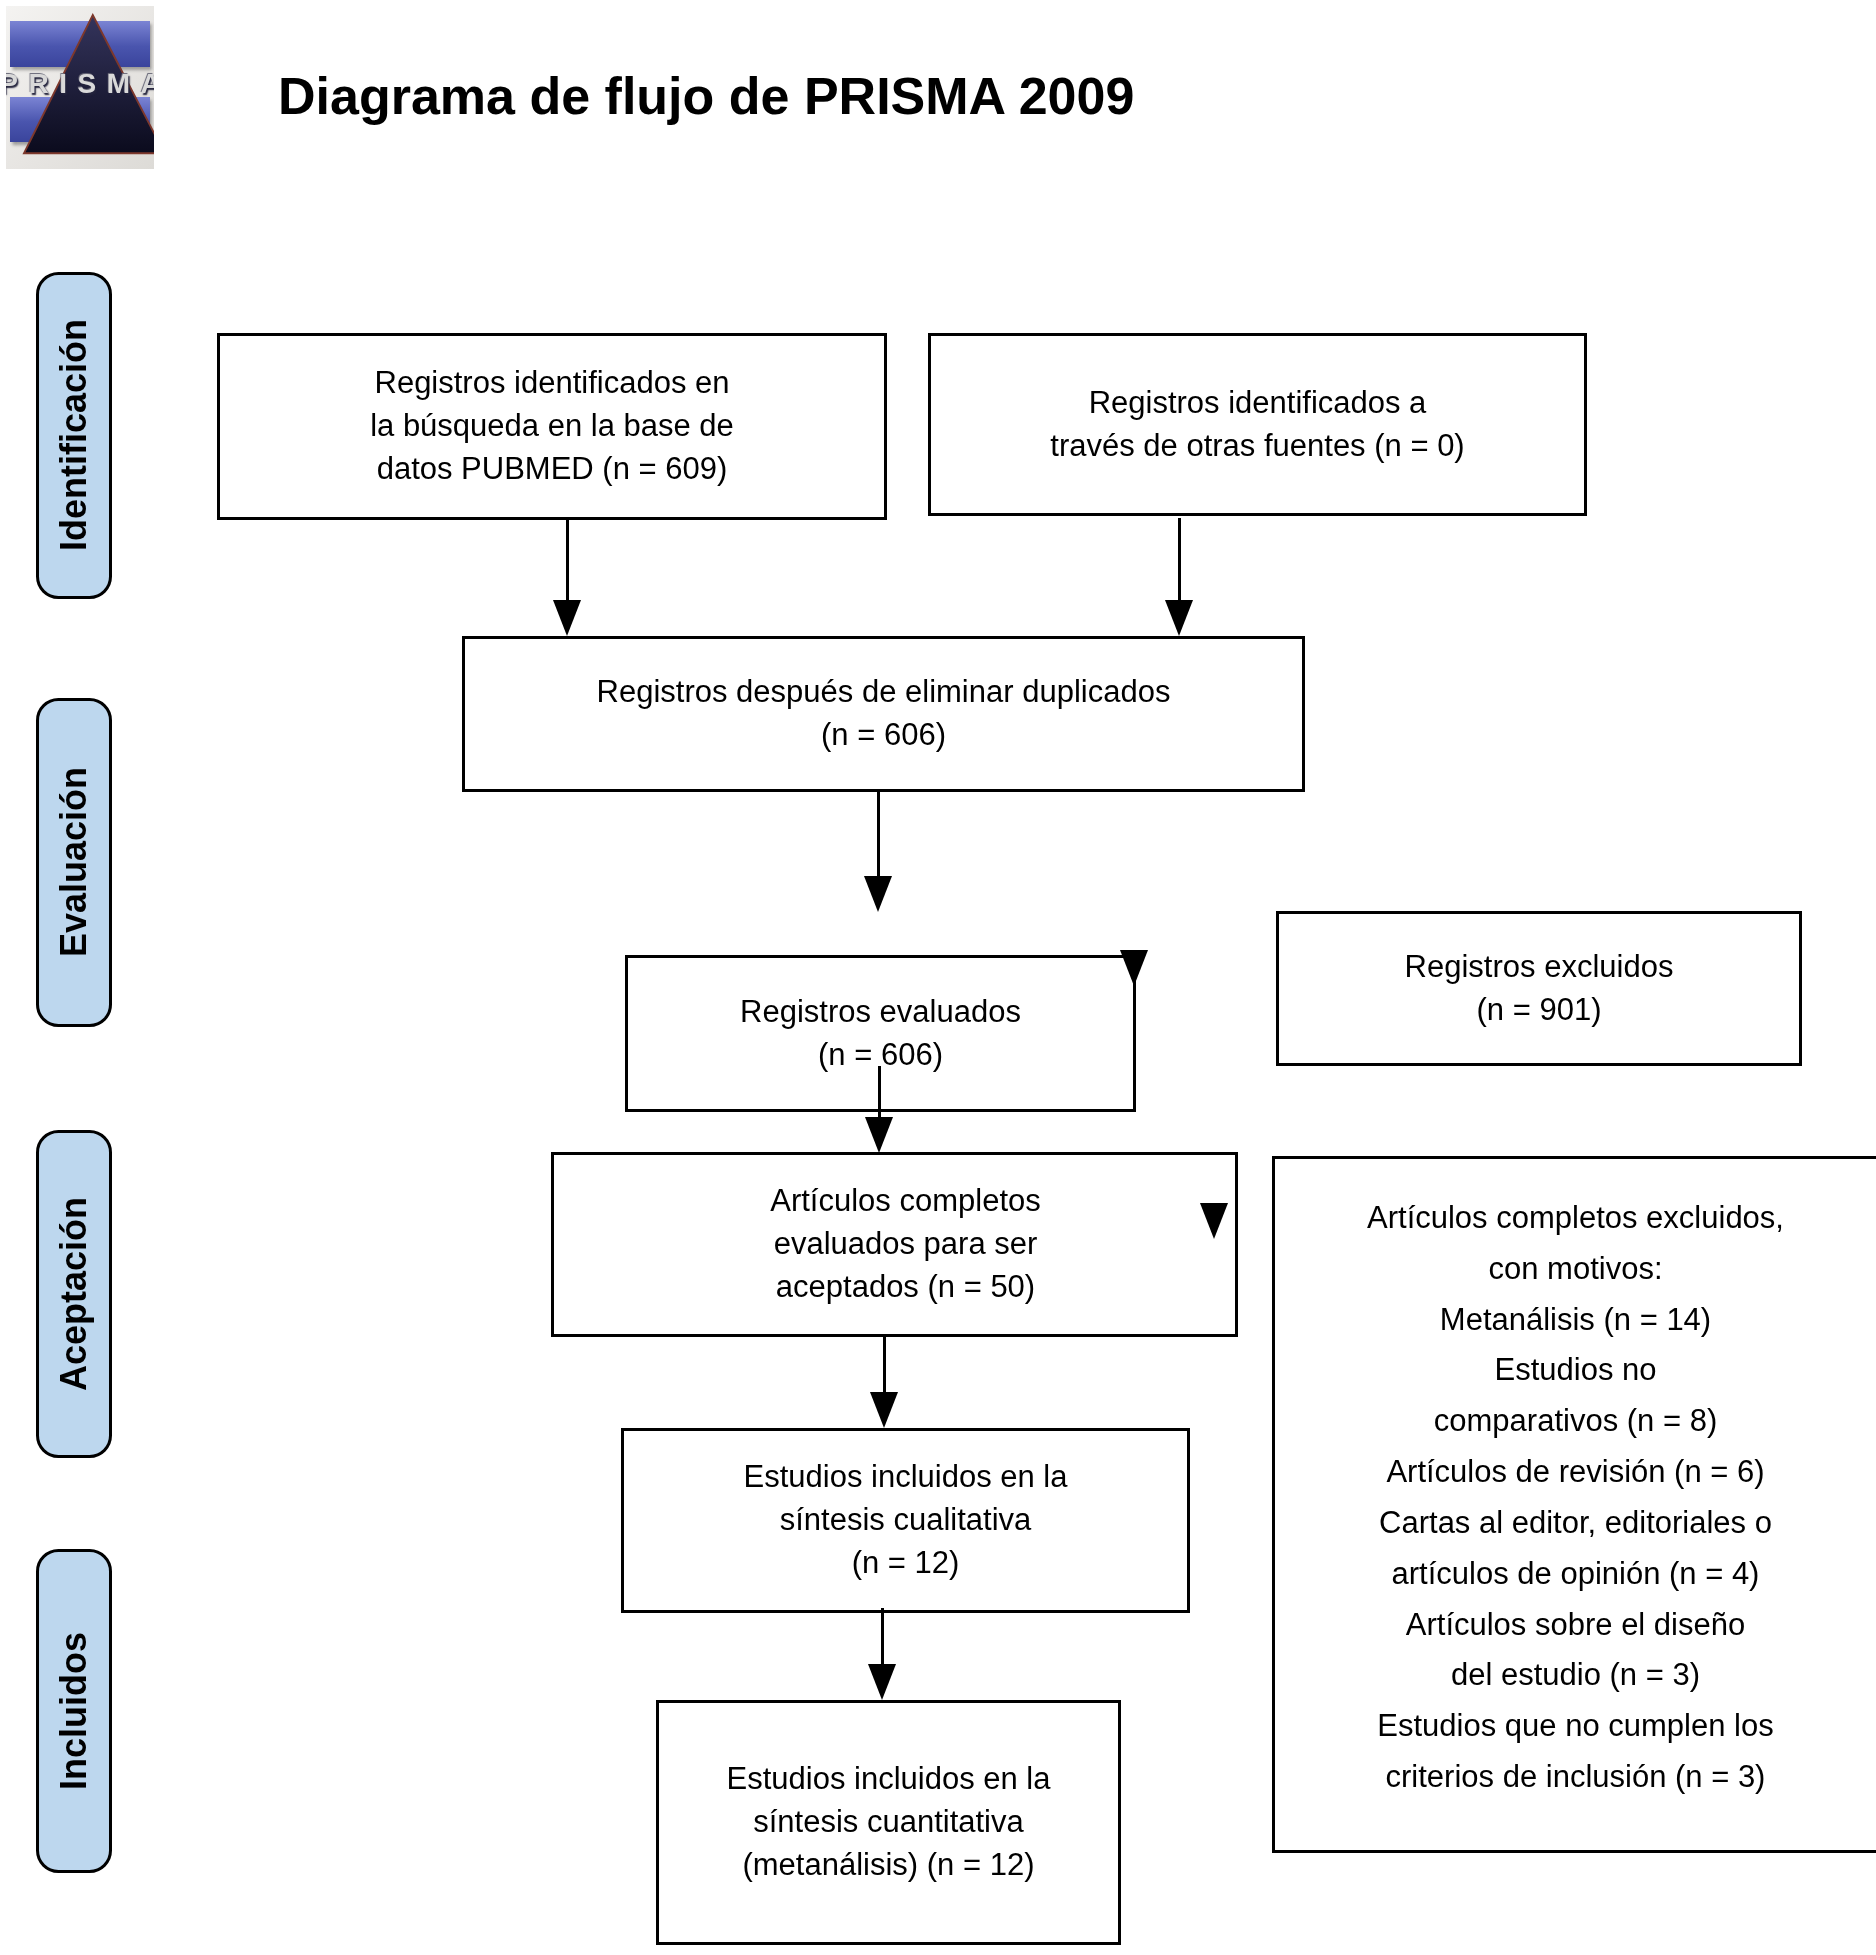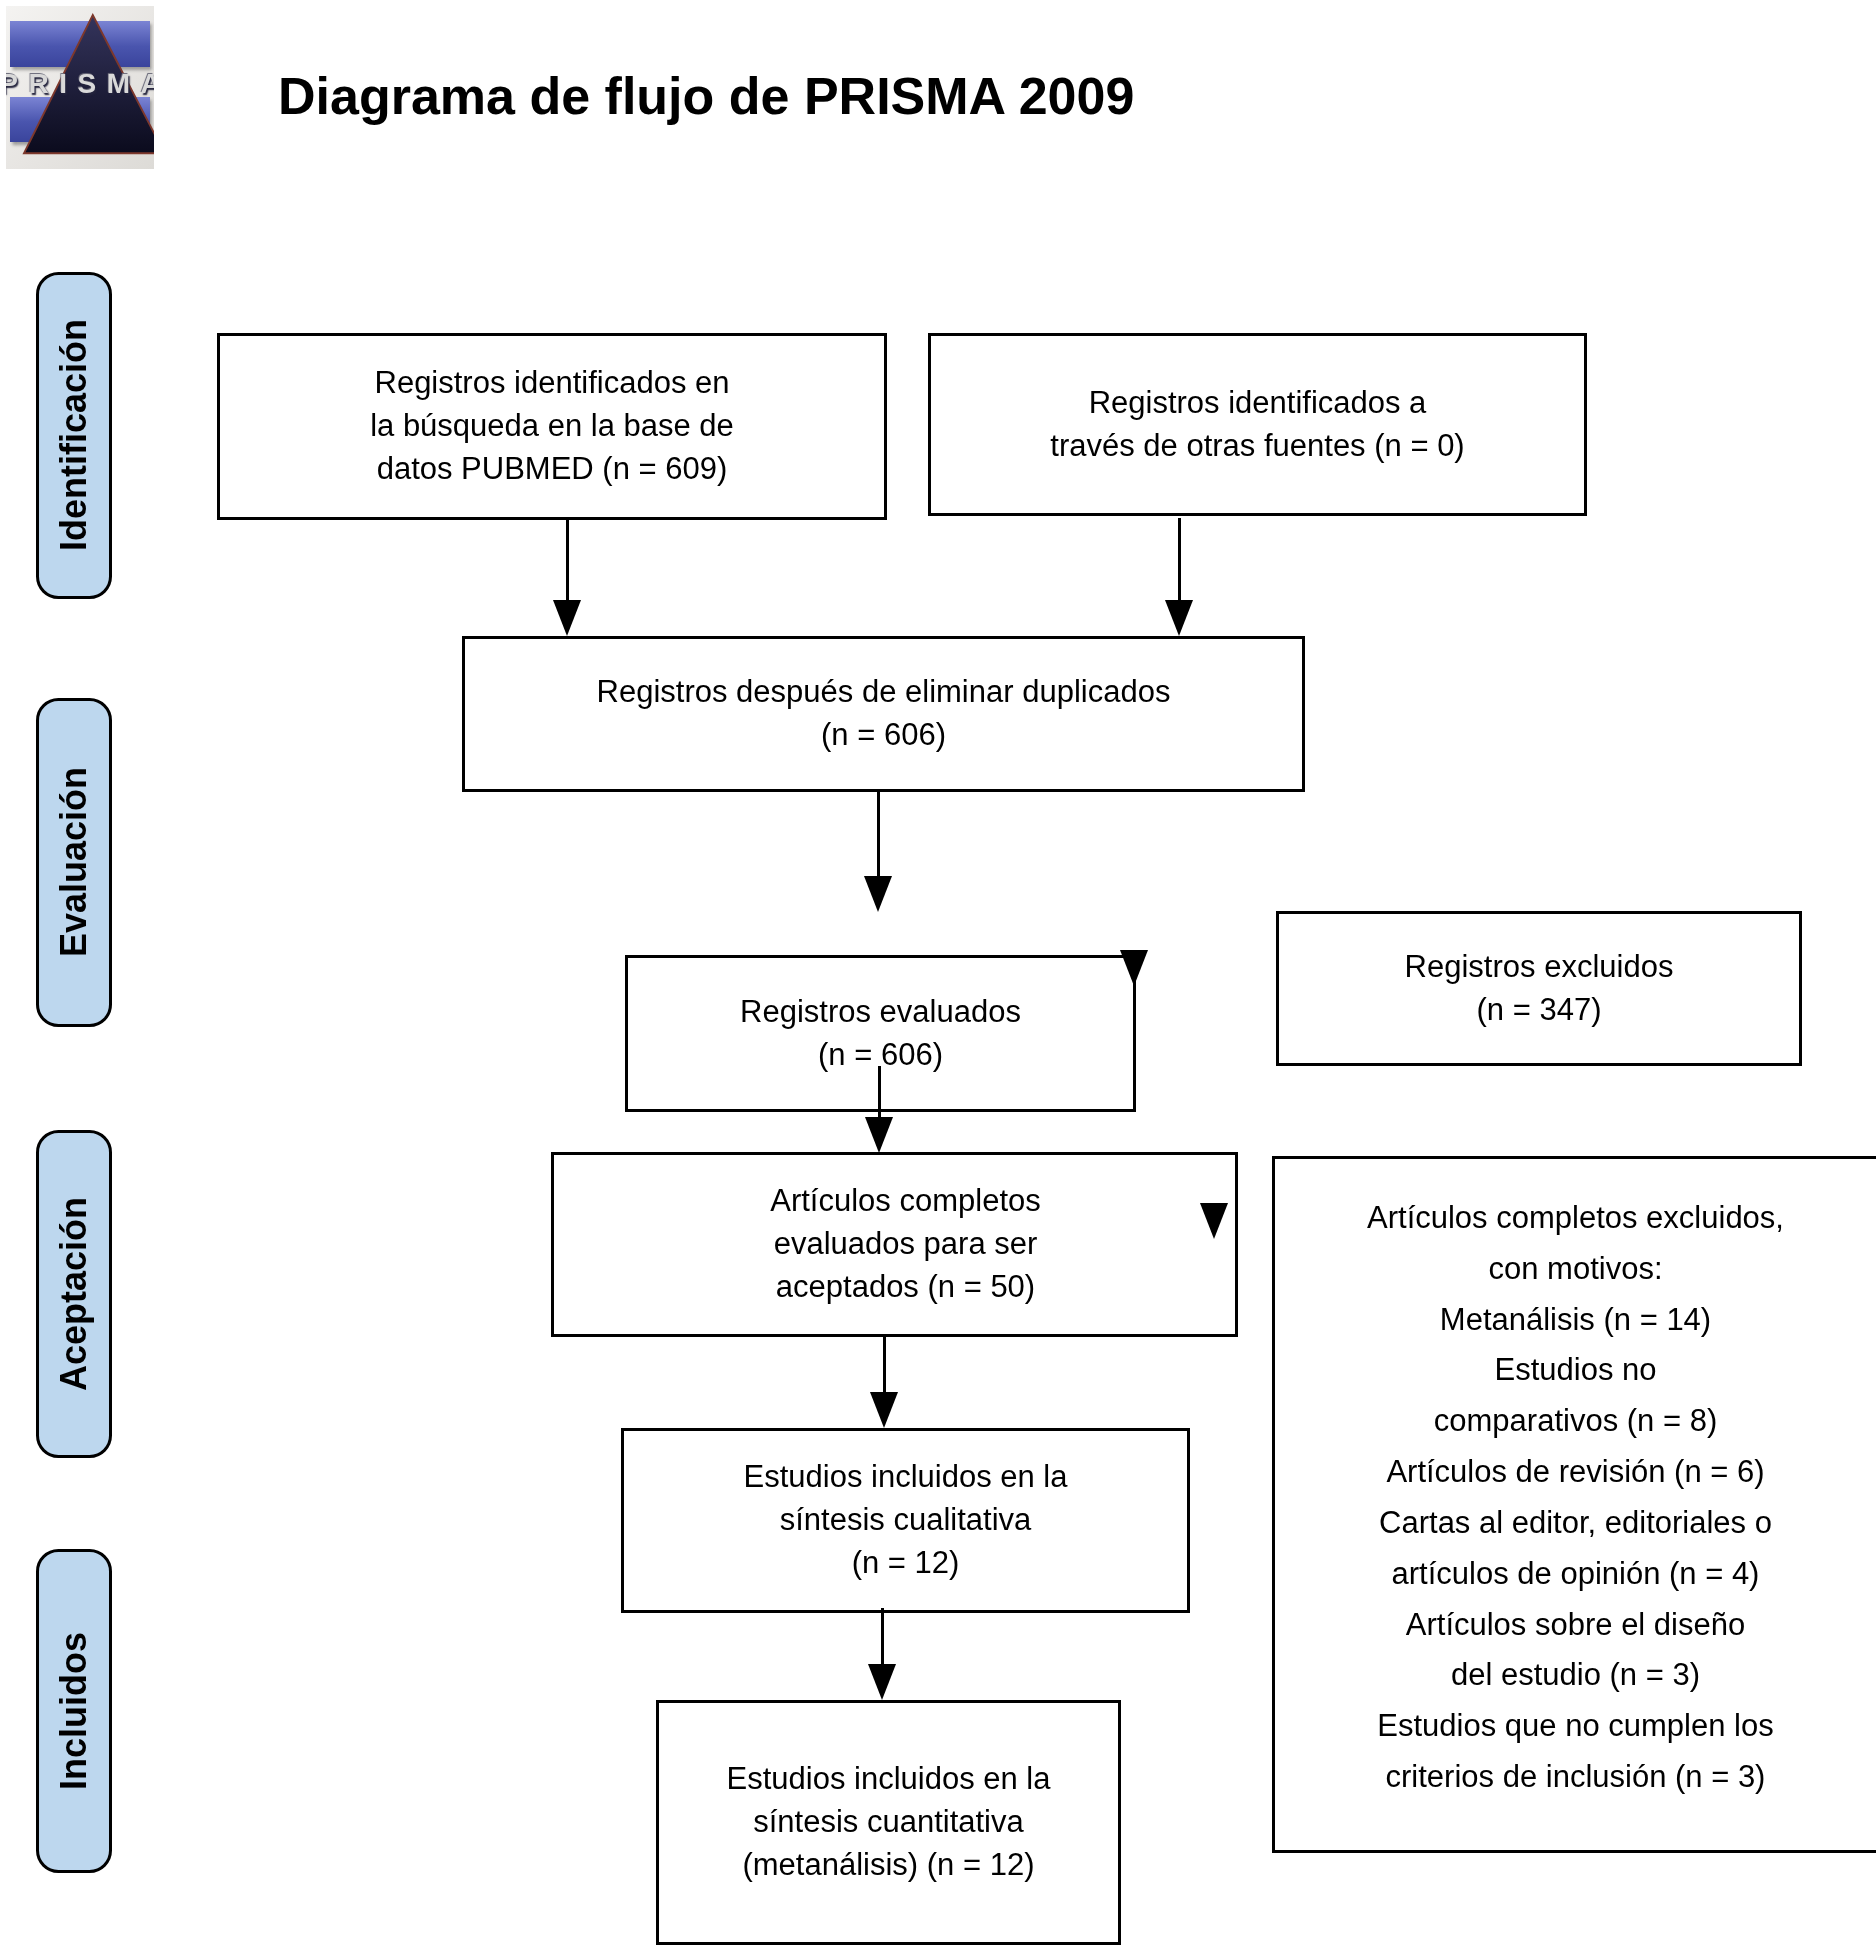"Registros excluidos" div.fbox { text: 347 -> 901 }
